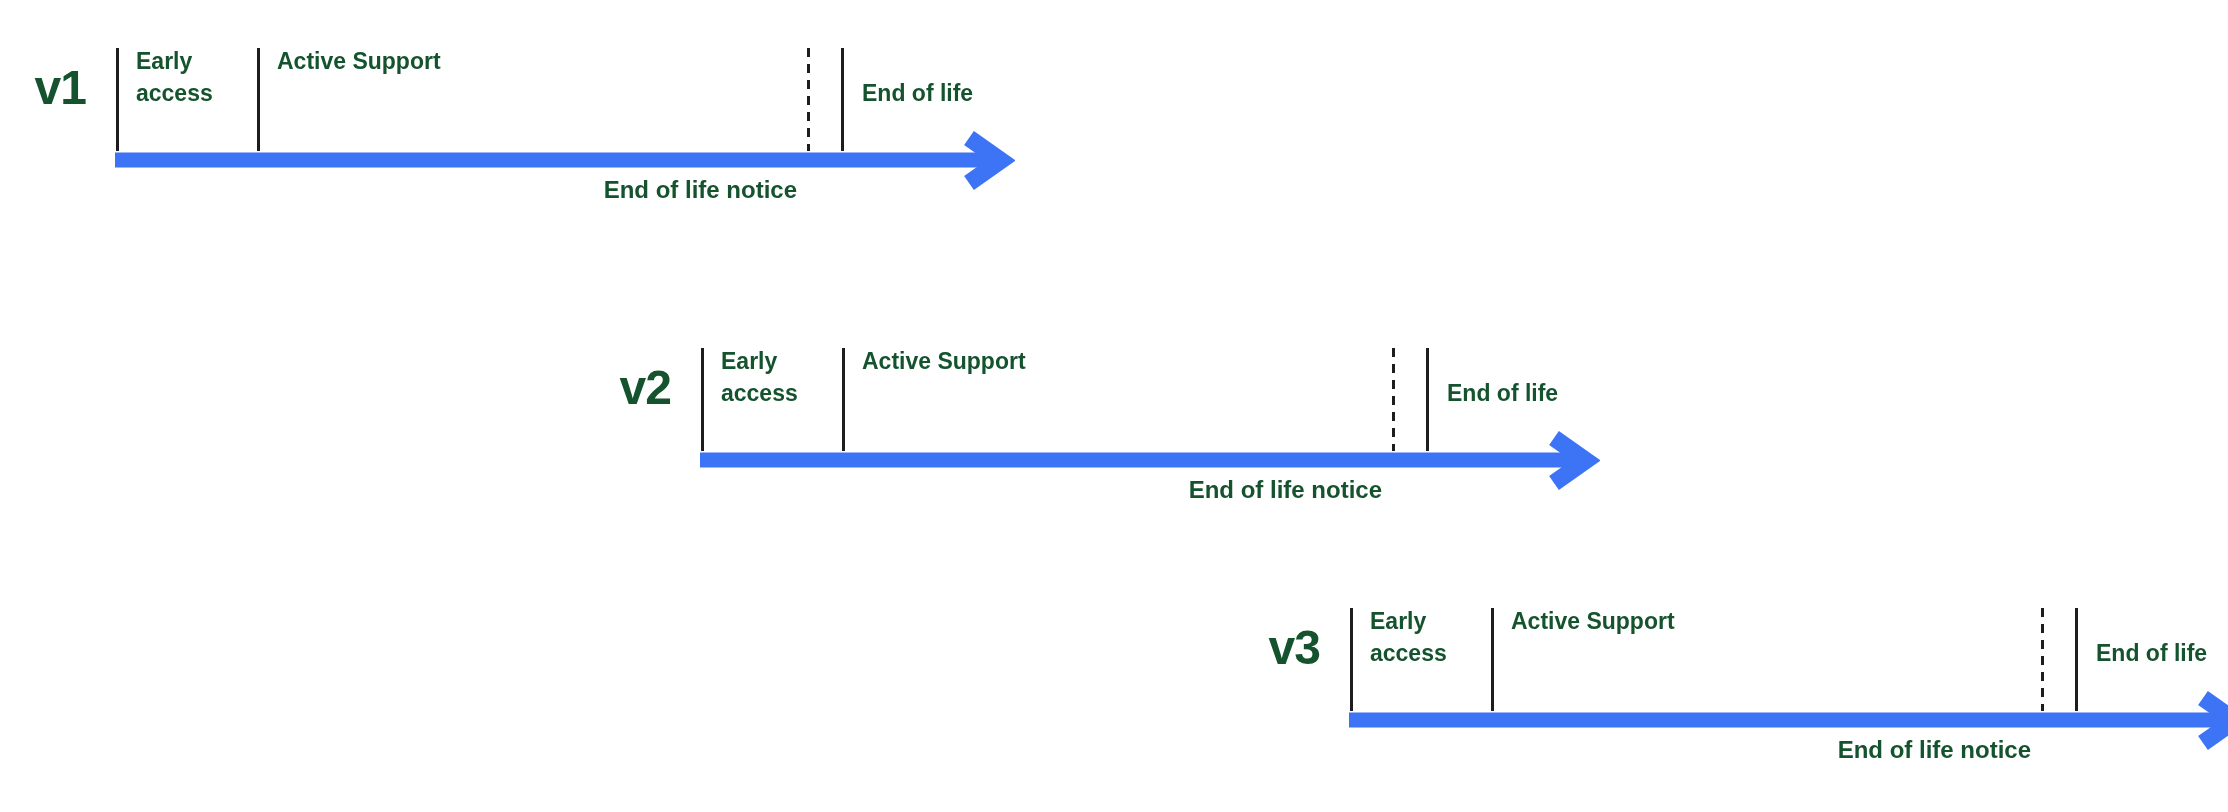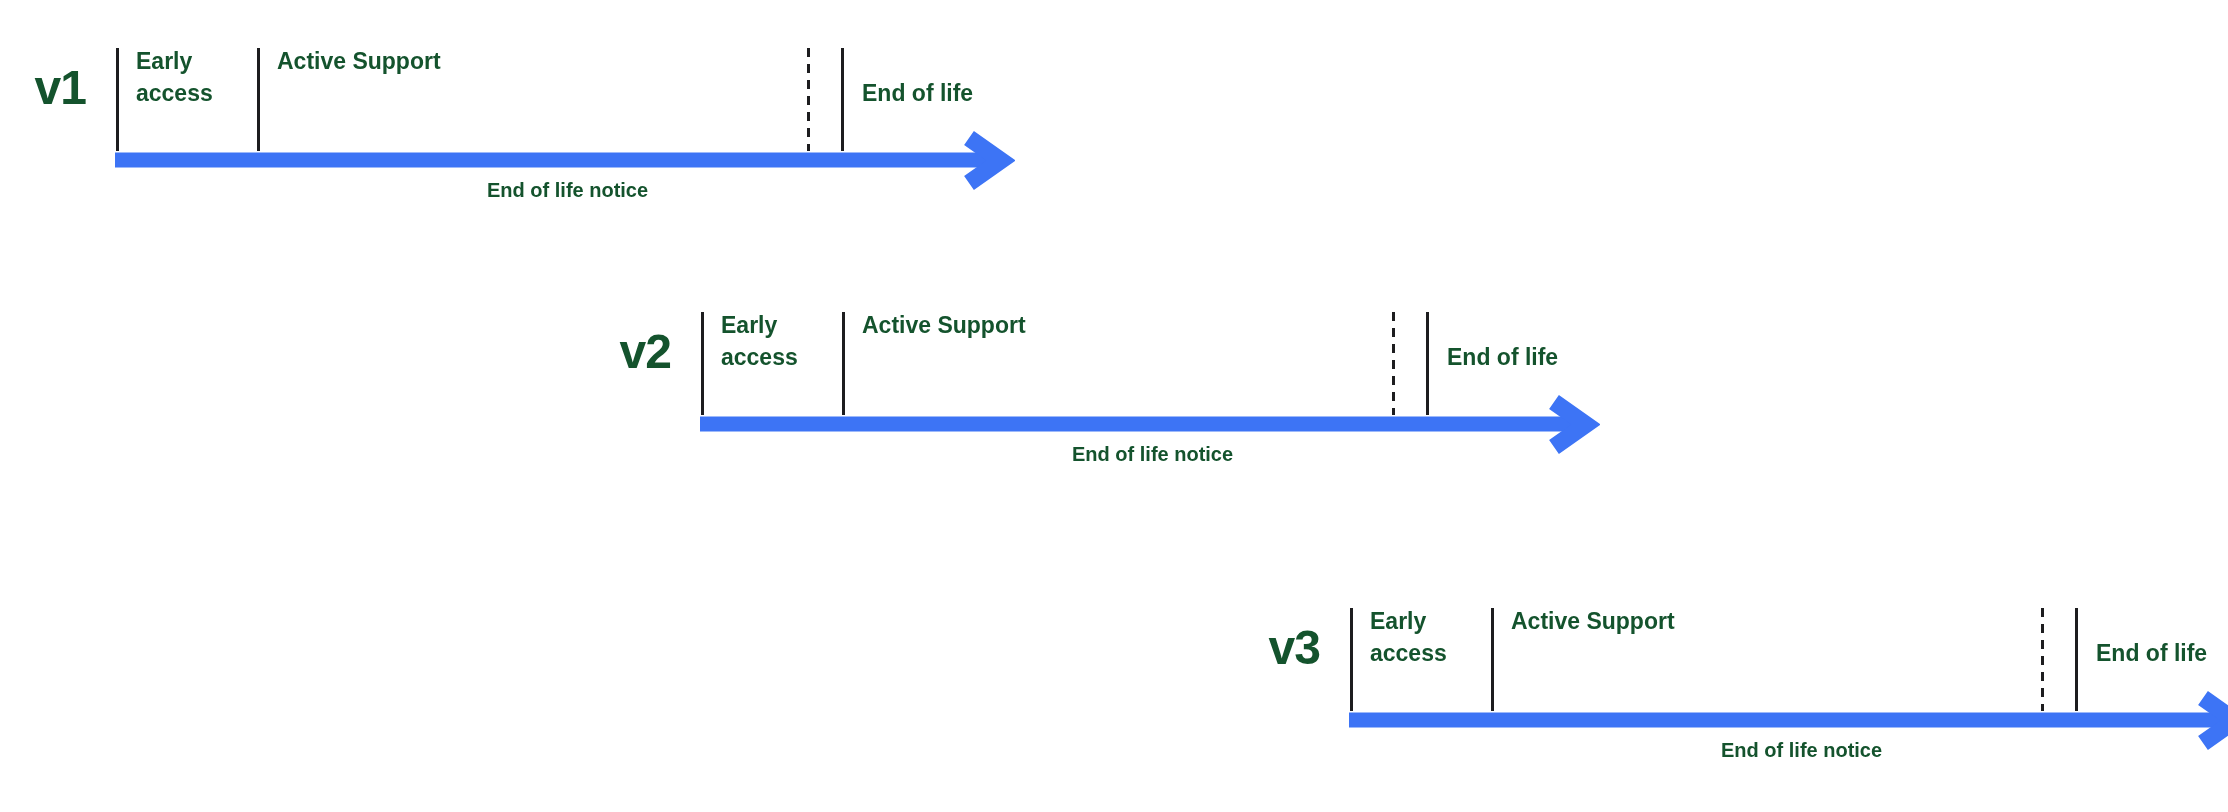"End of life notice" .label-notice { font-size: 20px -> 24px; text-align: left -> right }
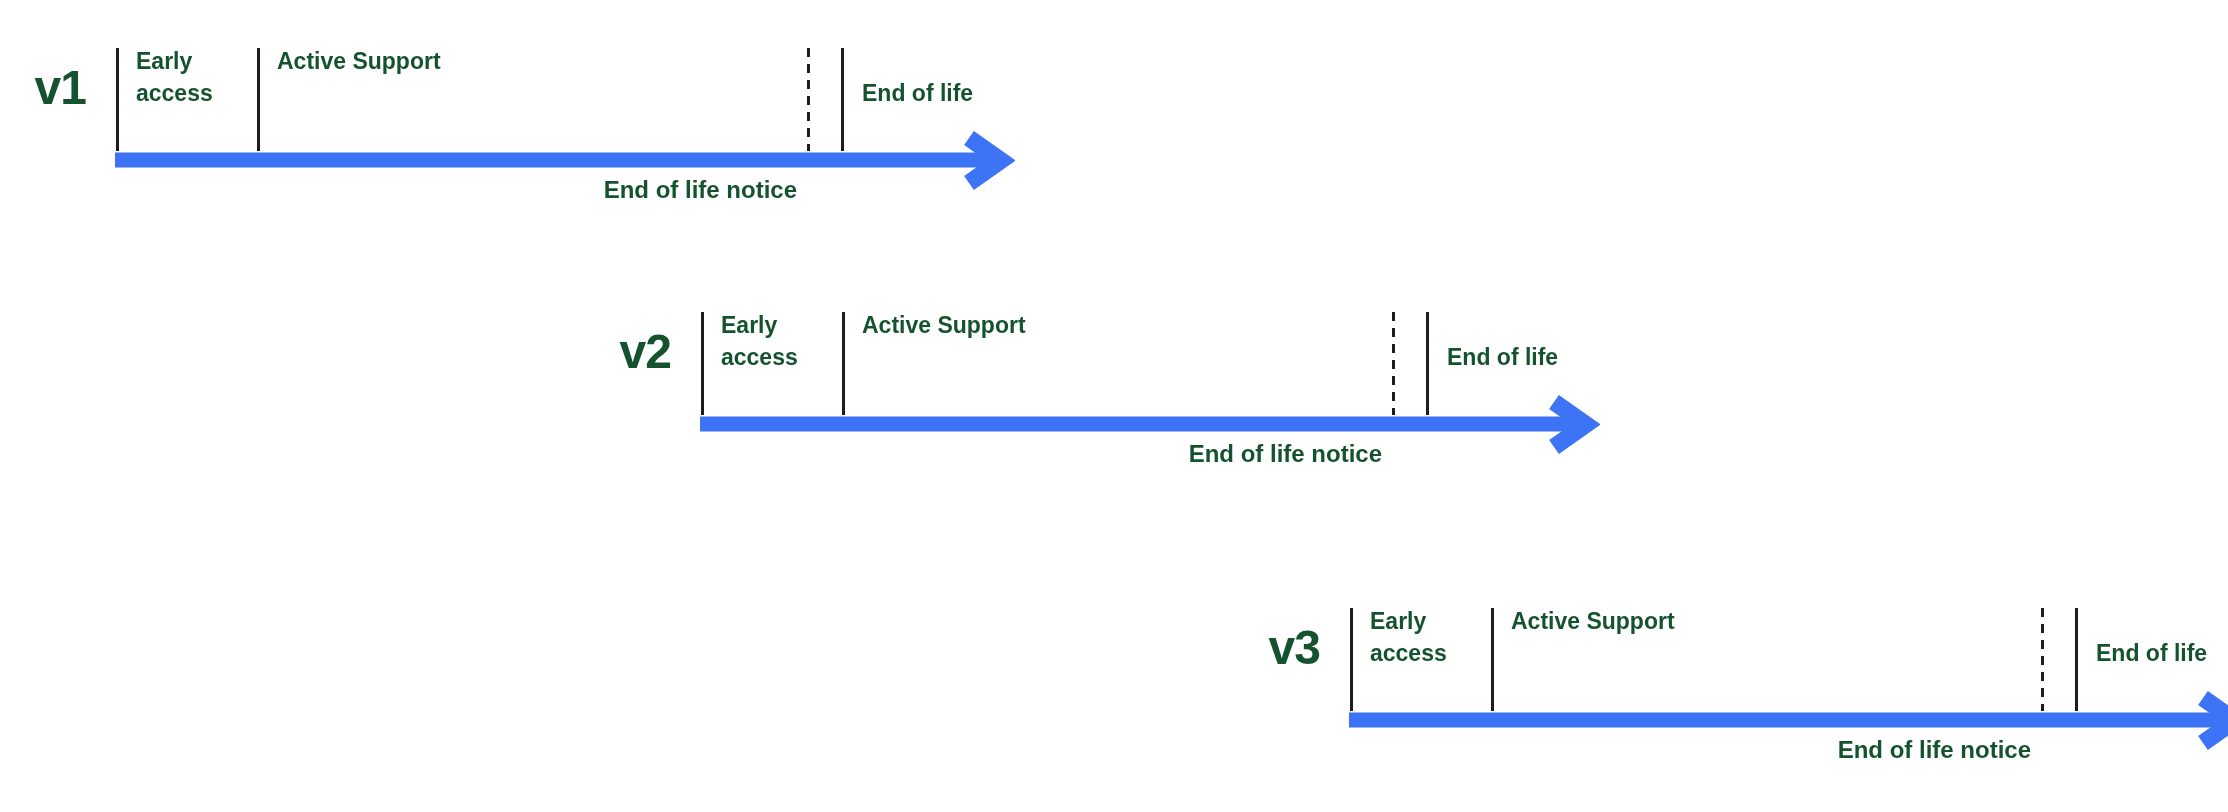"v2" .row-v2 { top: 312px -> 348px }
